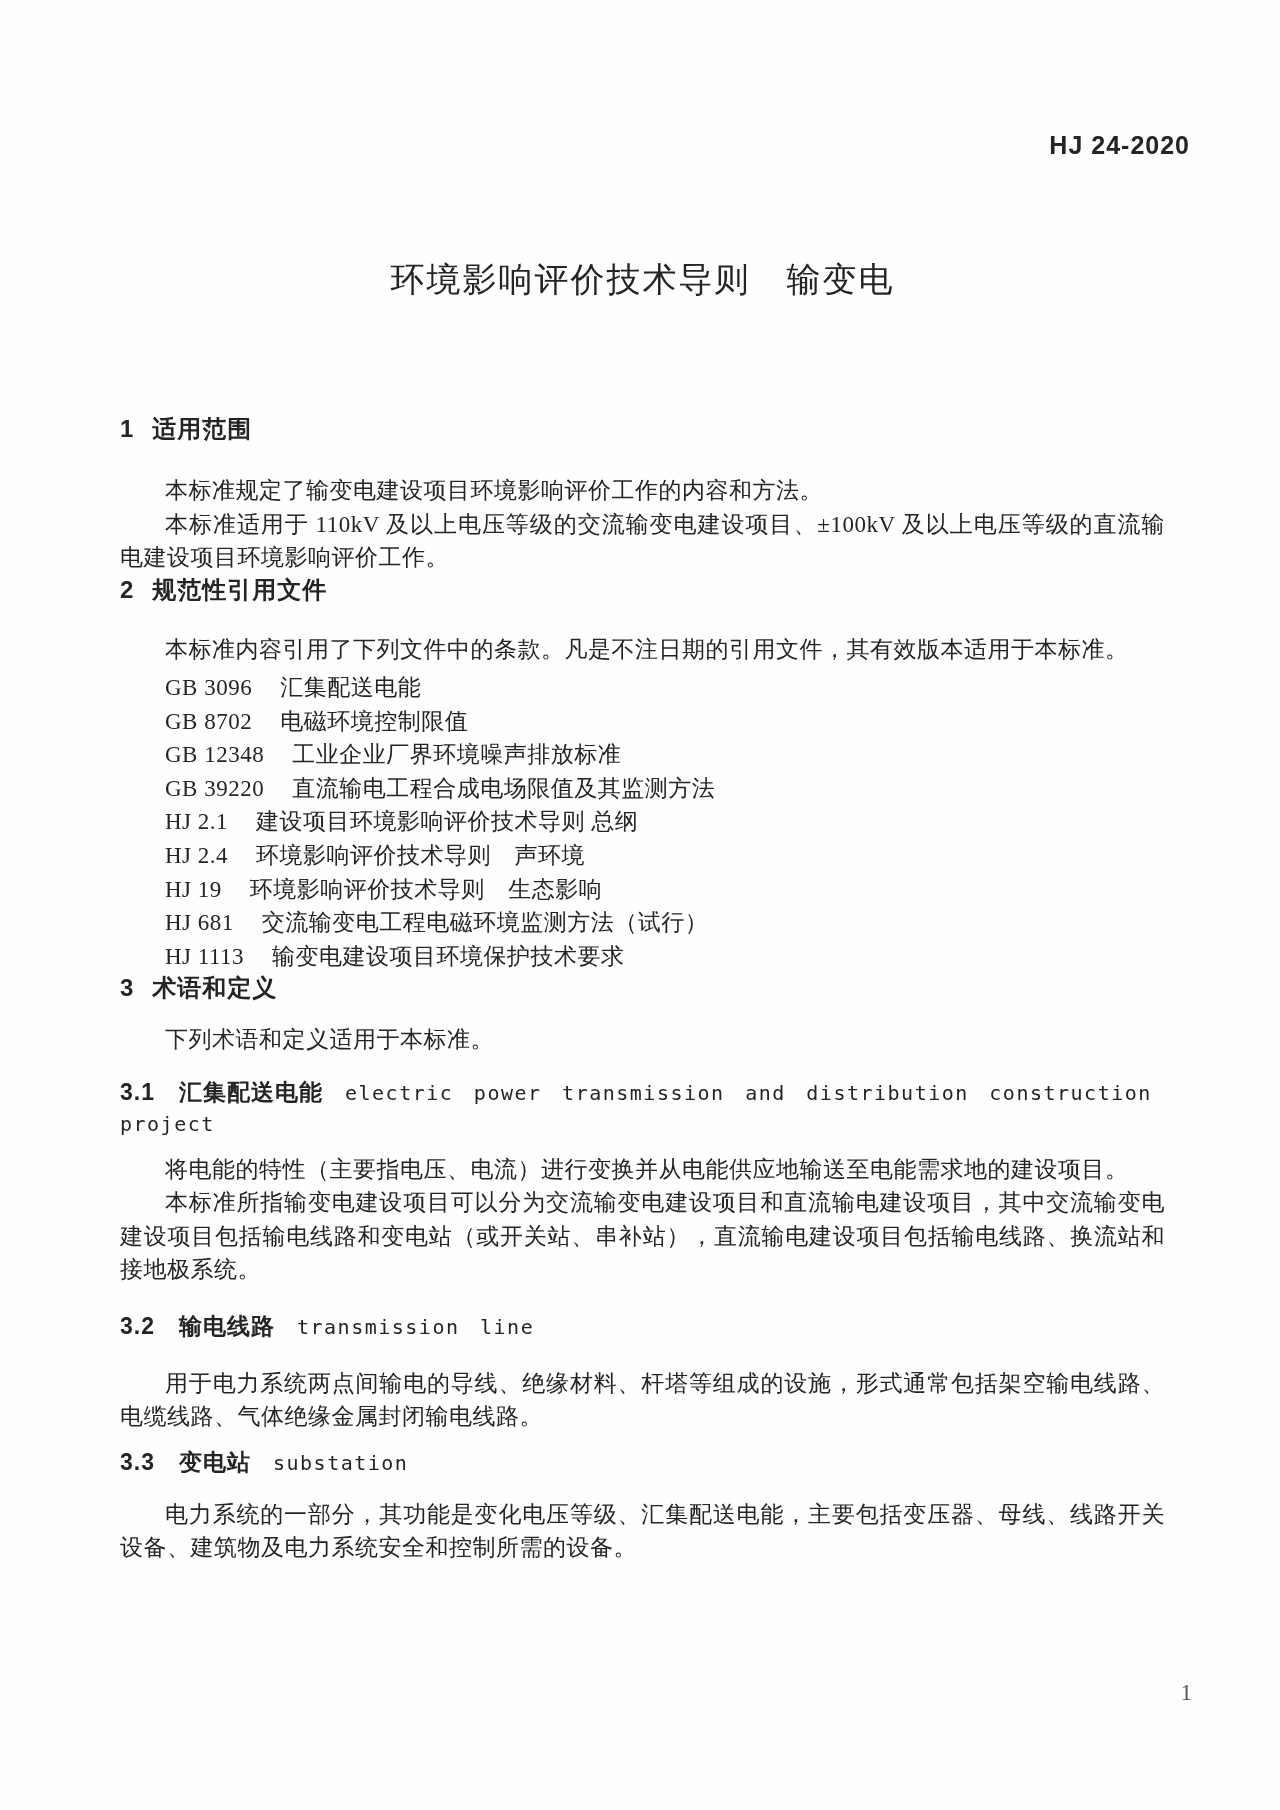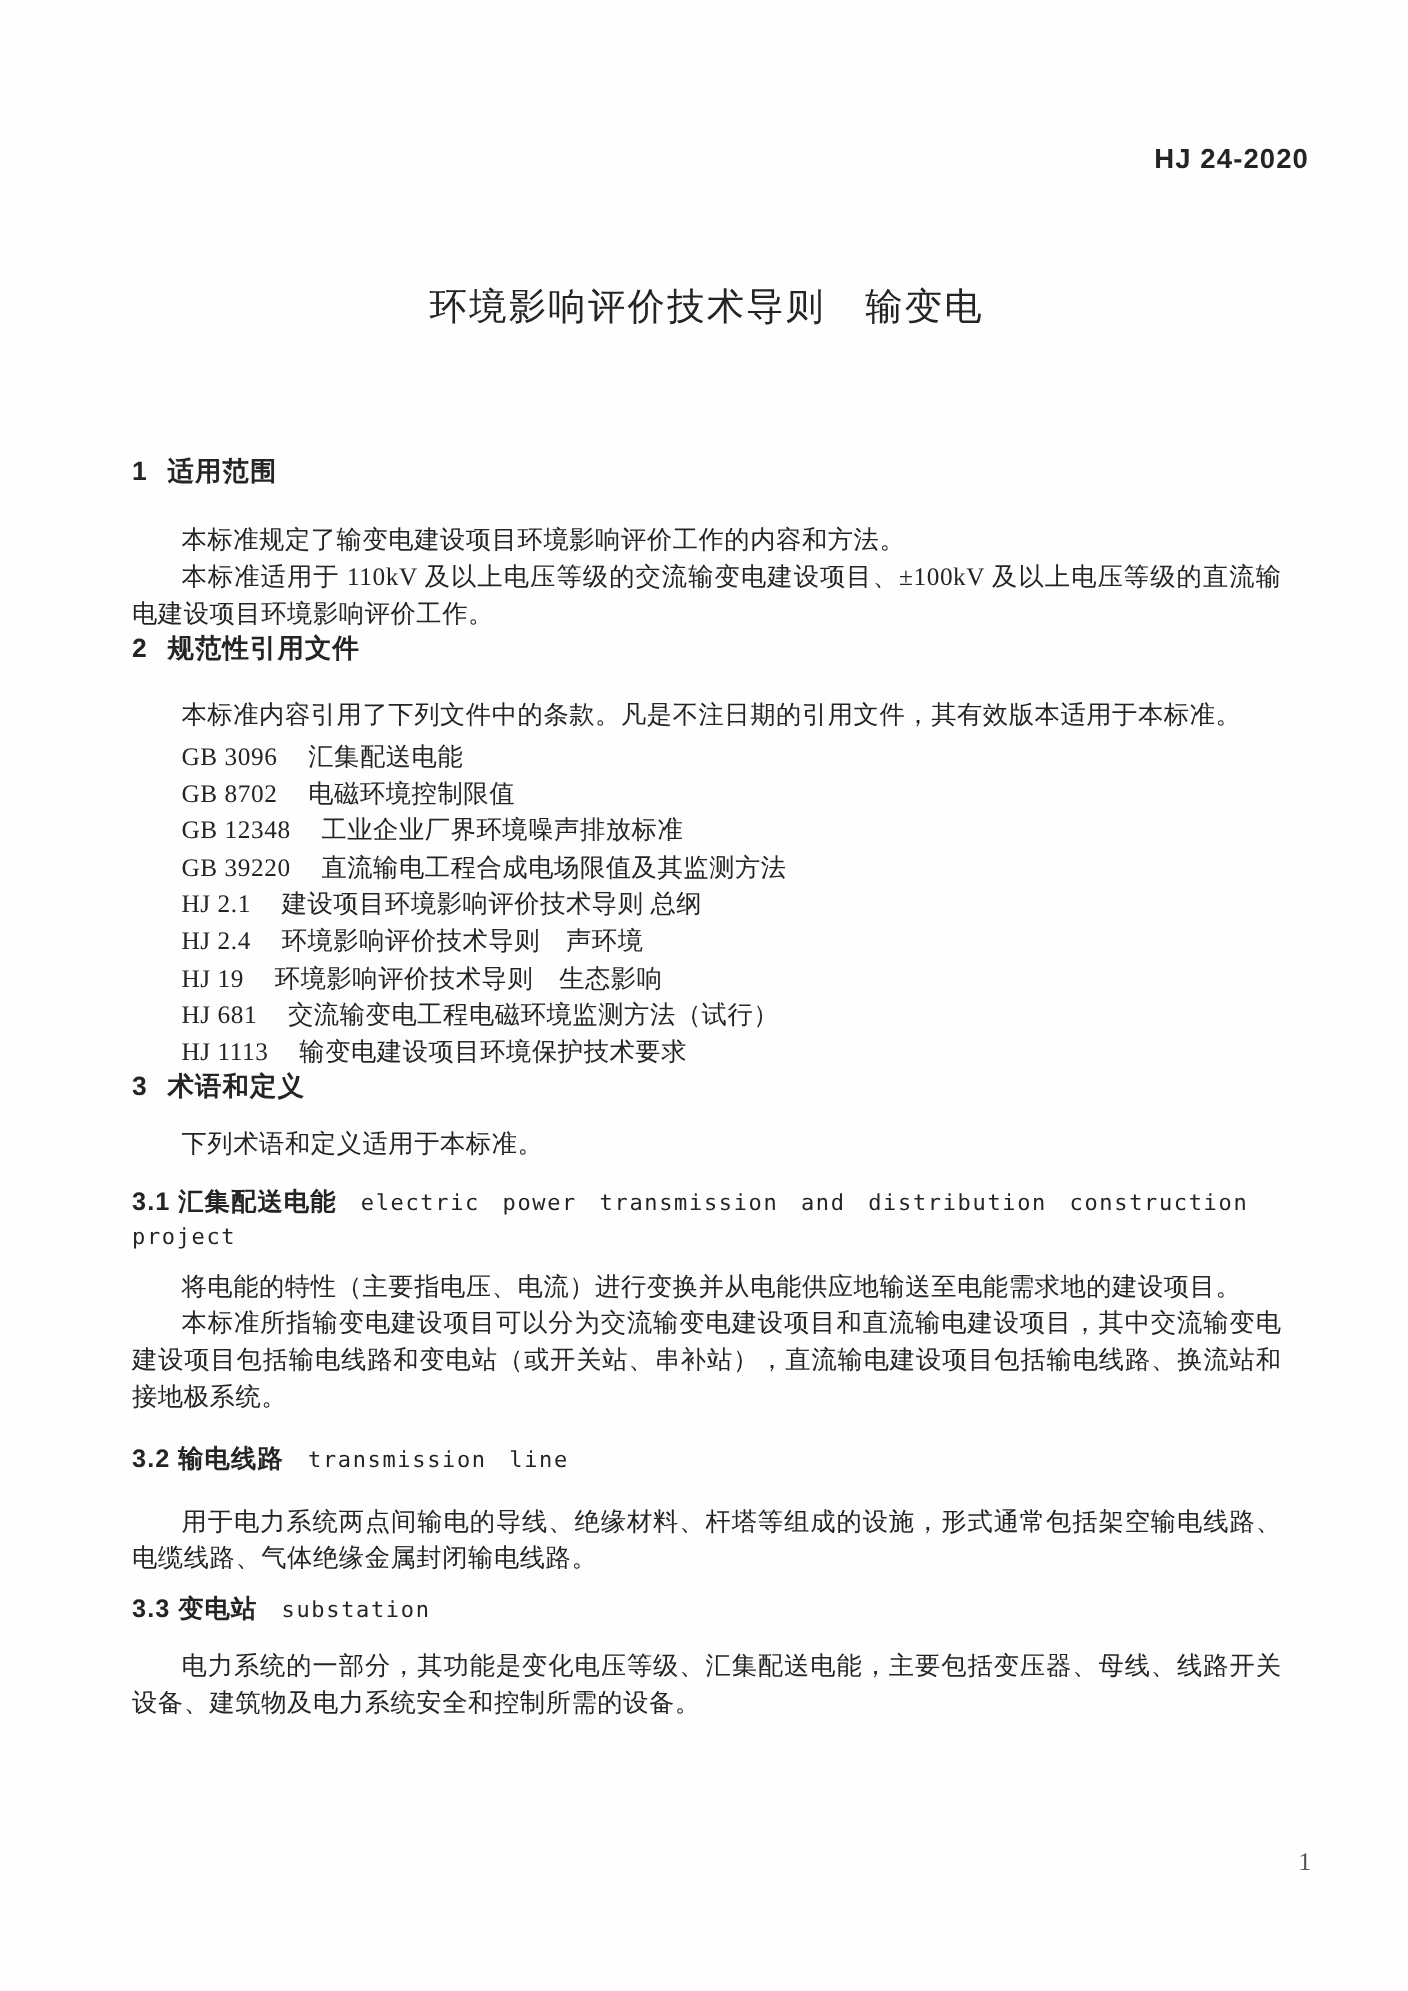"3.1" .sub-heading .num { margin-right: 7px -> 24px }
